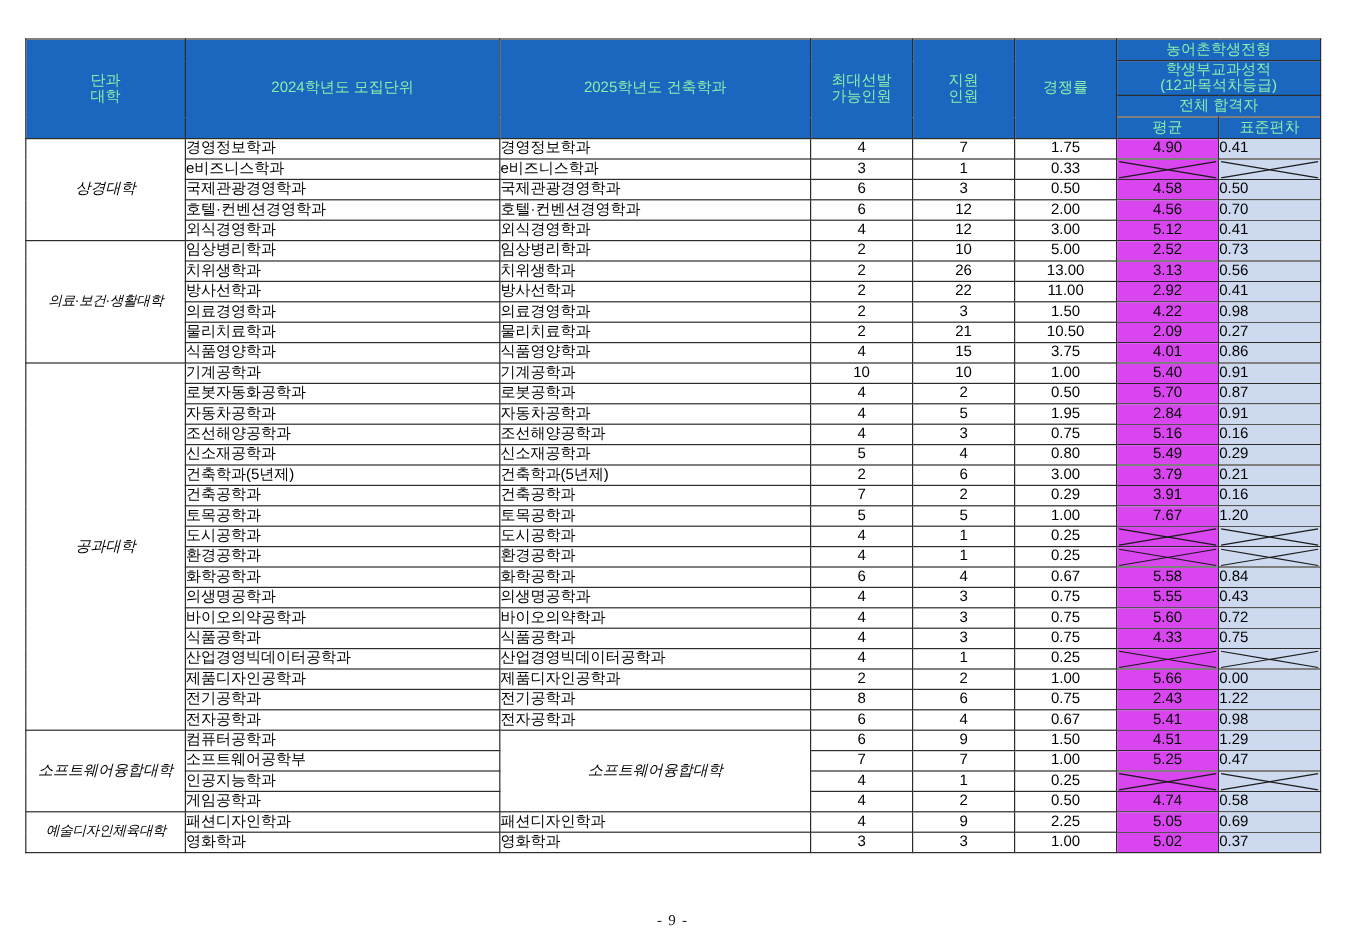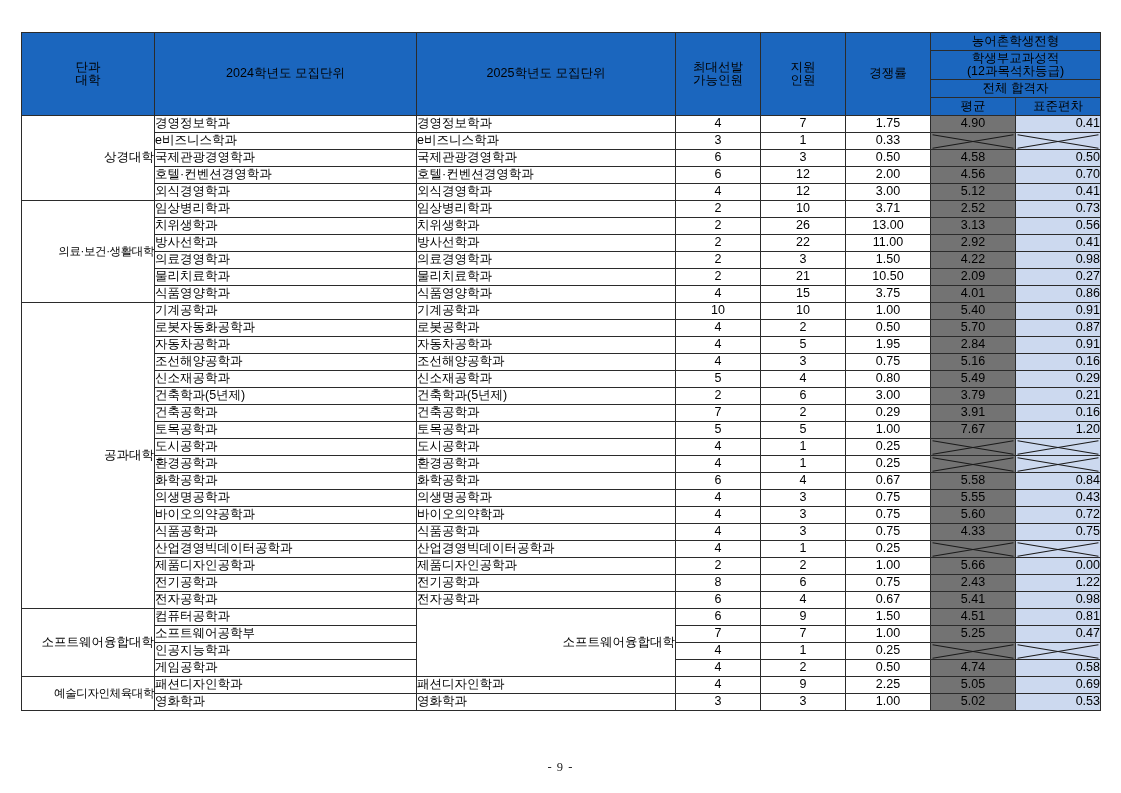"농어촌학생전형" .hd { color: #000000 -> #86efac }
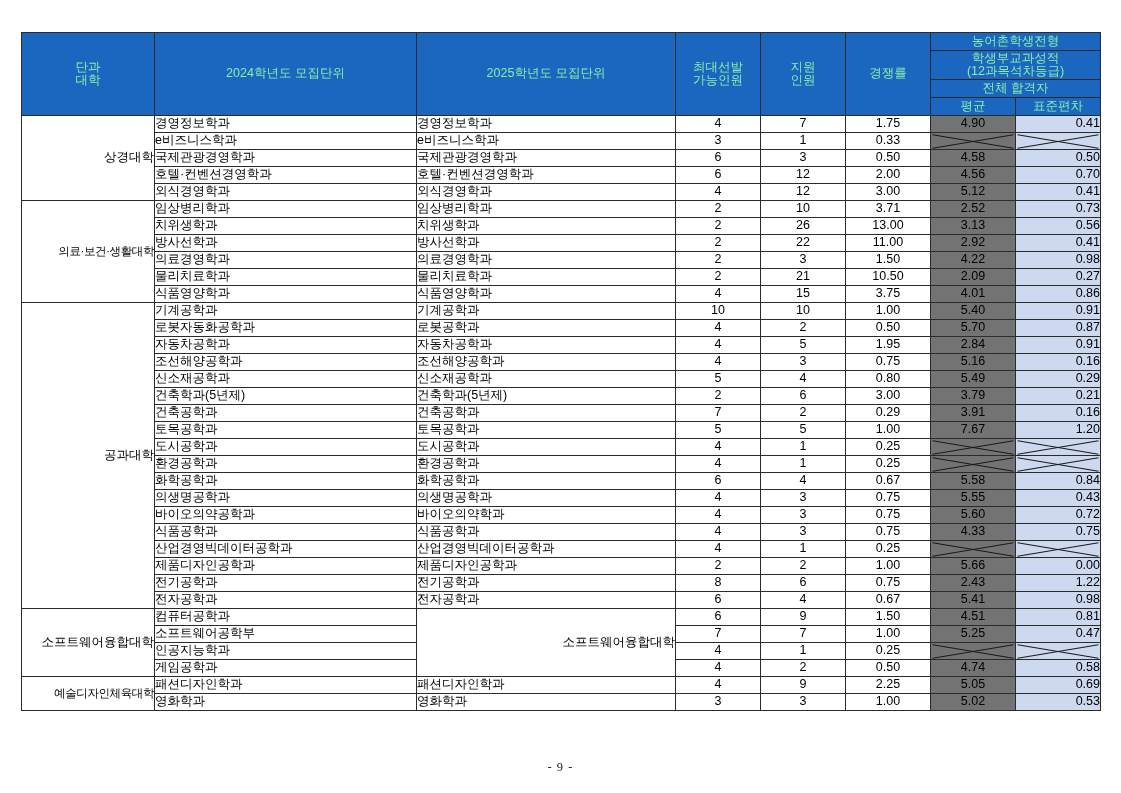"2025학년도 모집단위" th.hd { text: 모집단위 -> 건축학과 }
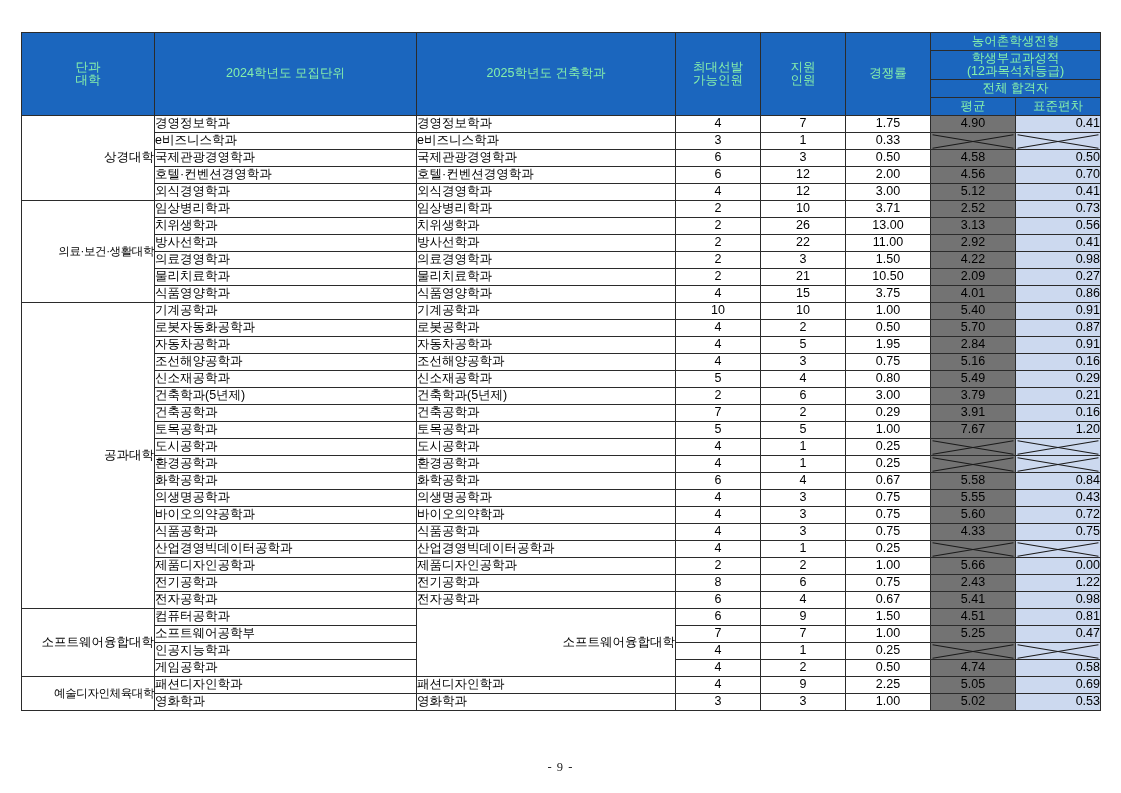"4.90" .avg { background: #737373 -> #d946ef }
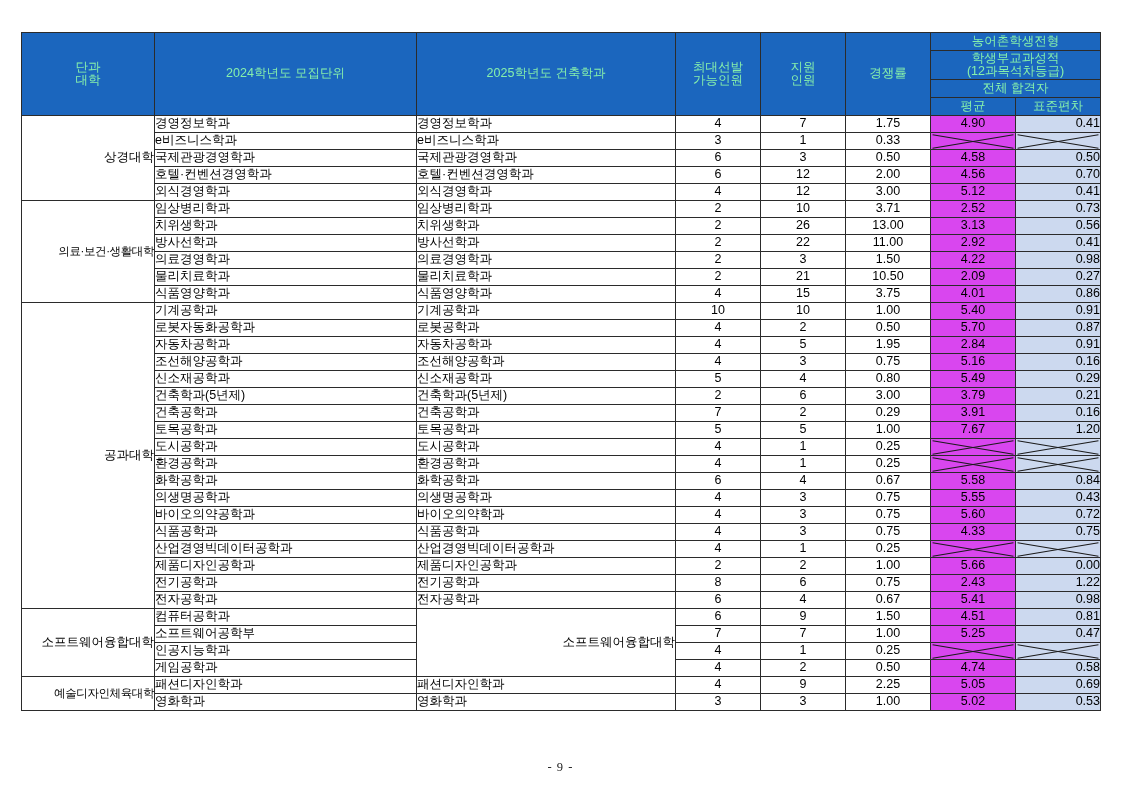"0.41" .sd { text-align: right -> left }
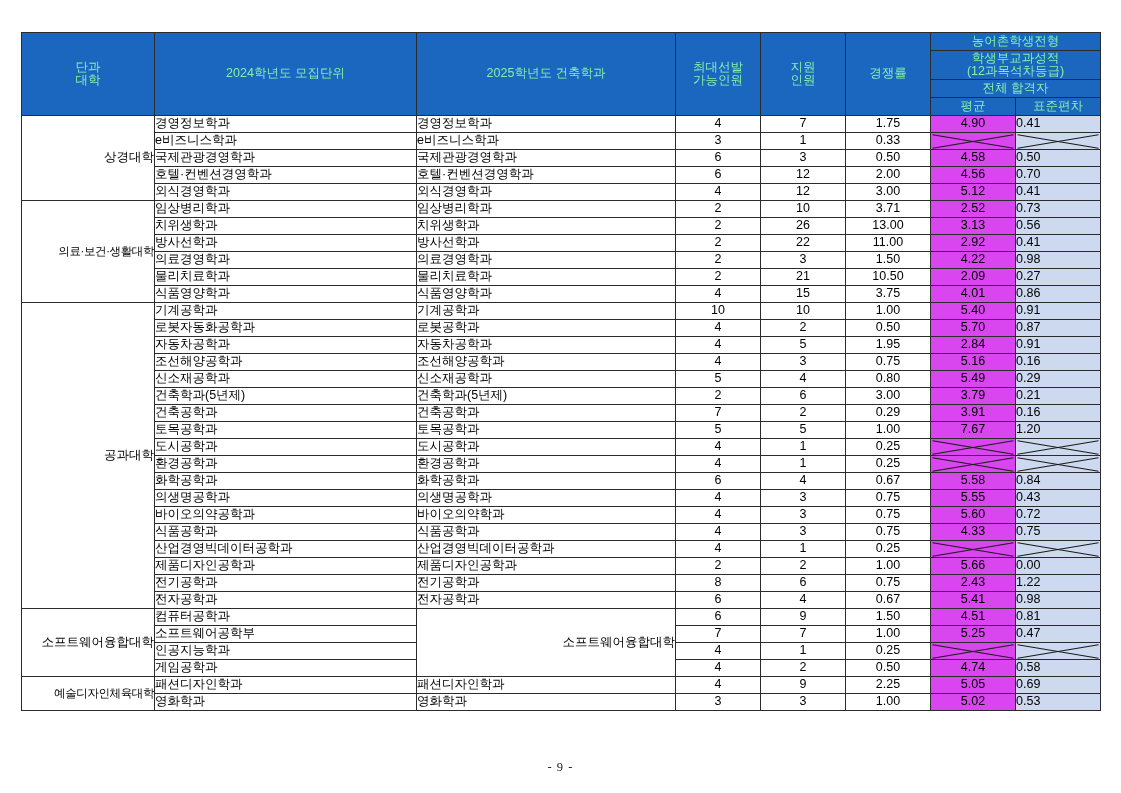"상경대학" .dept { font-style: none -> italic; text-align: right -> center }
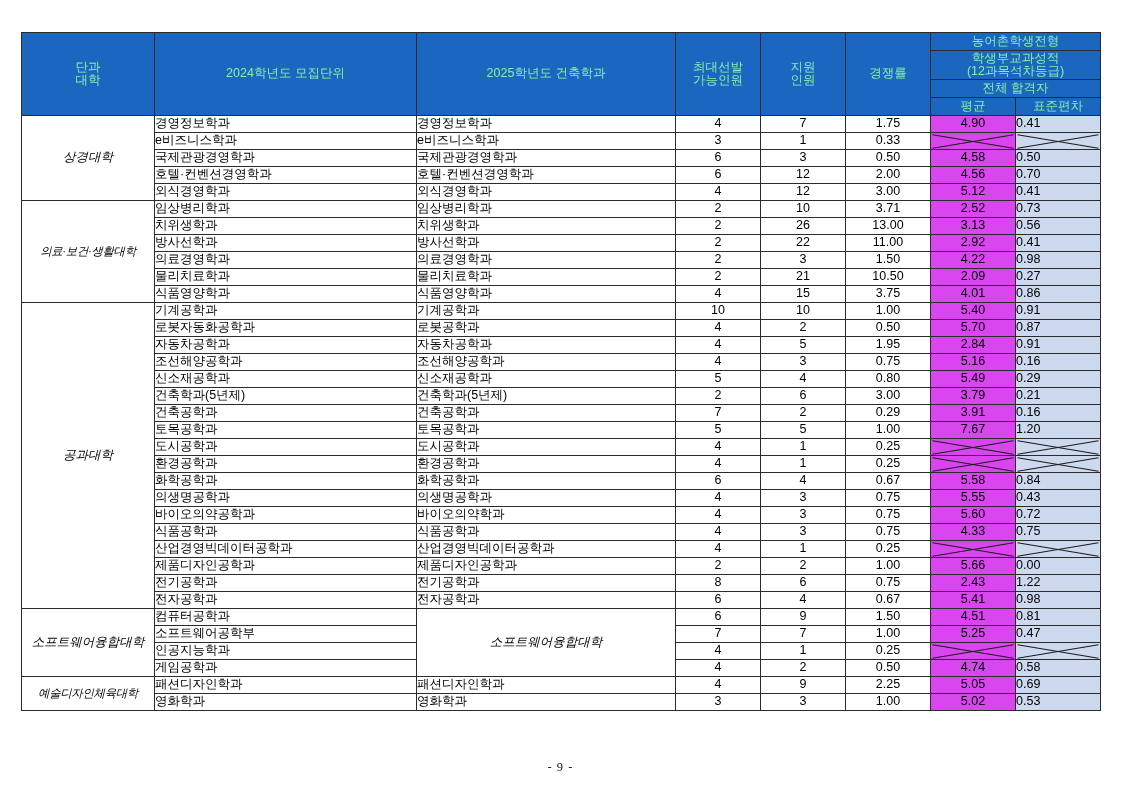"3.71" td.num { text: 3.71 -> 5.00 }
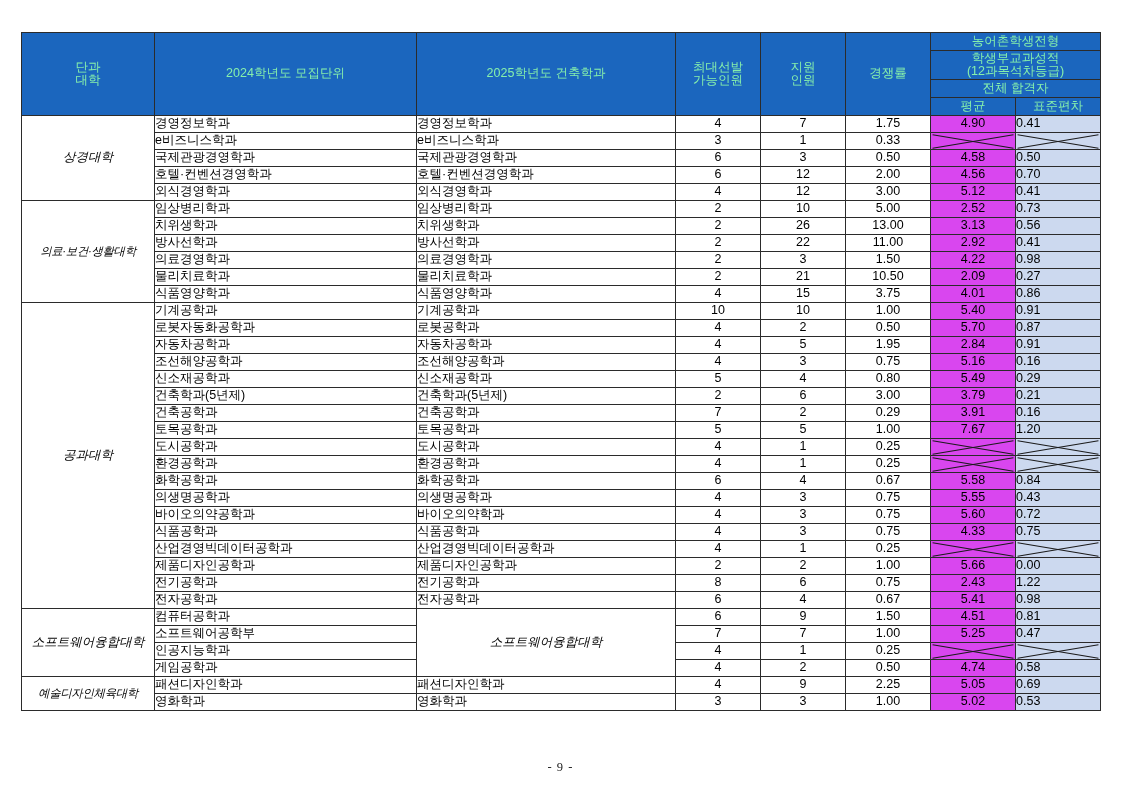"0.81" td.sd { text: 0.81 -> 1.29 }
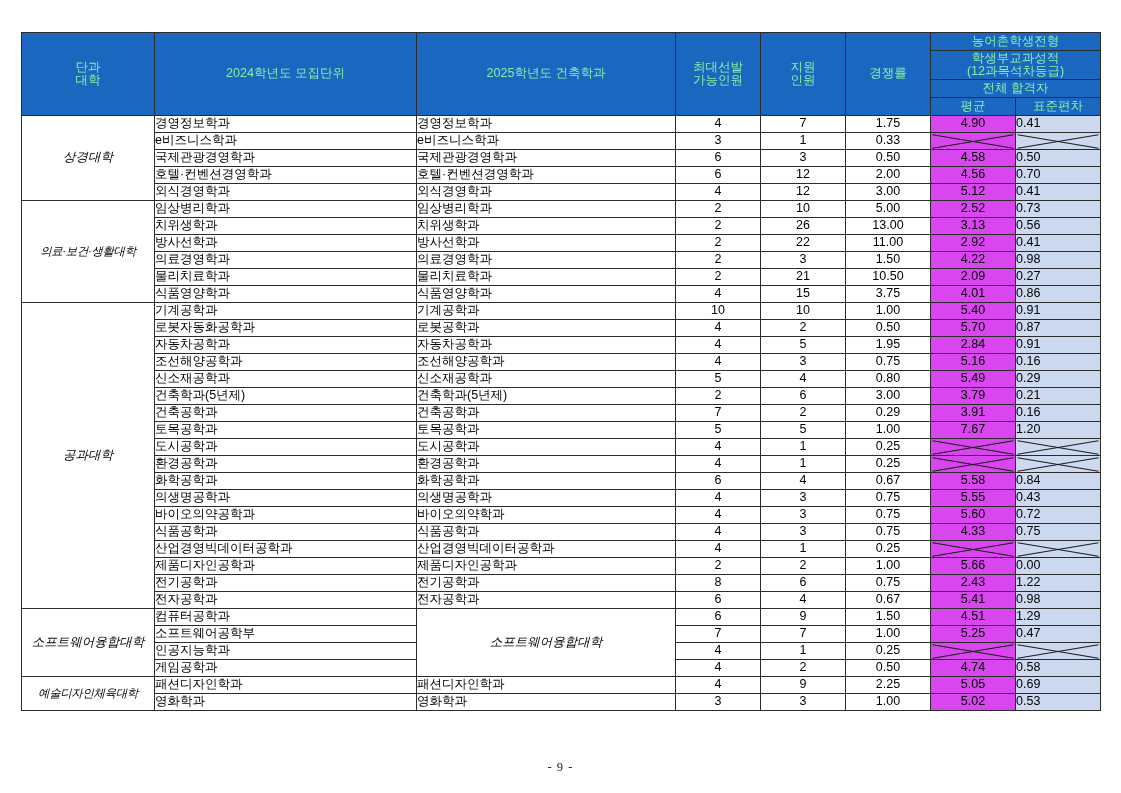"0.53" td.sd { text: 0.53 -> 0.37 }
